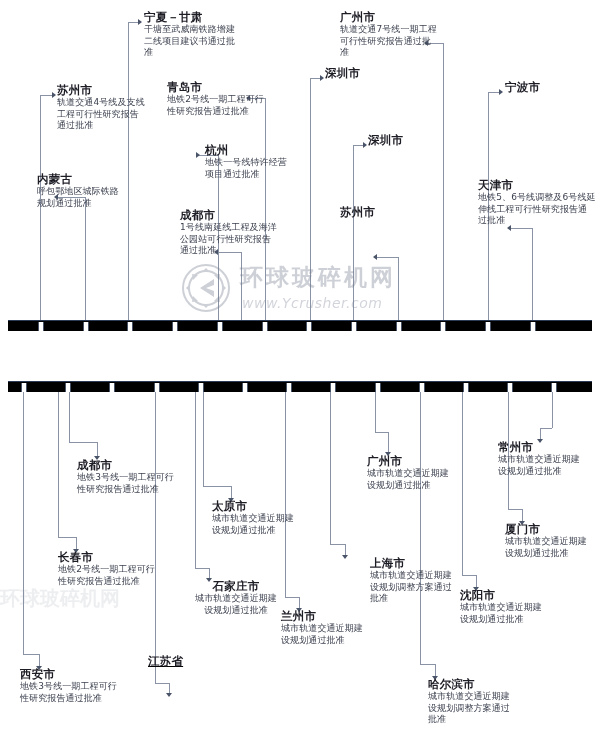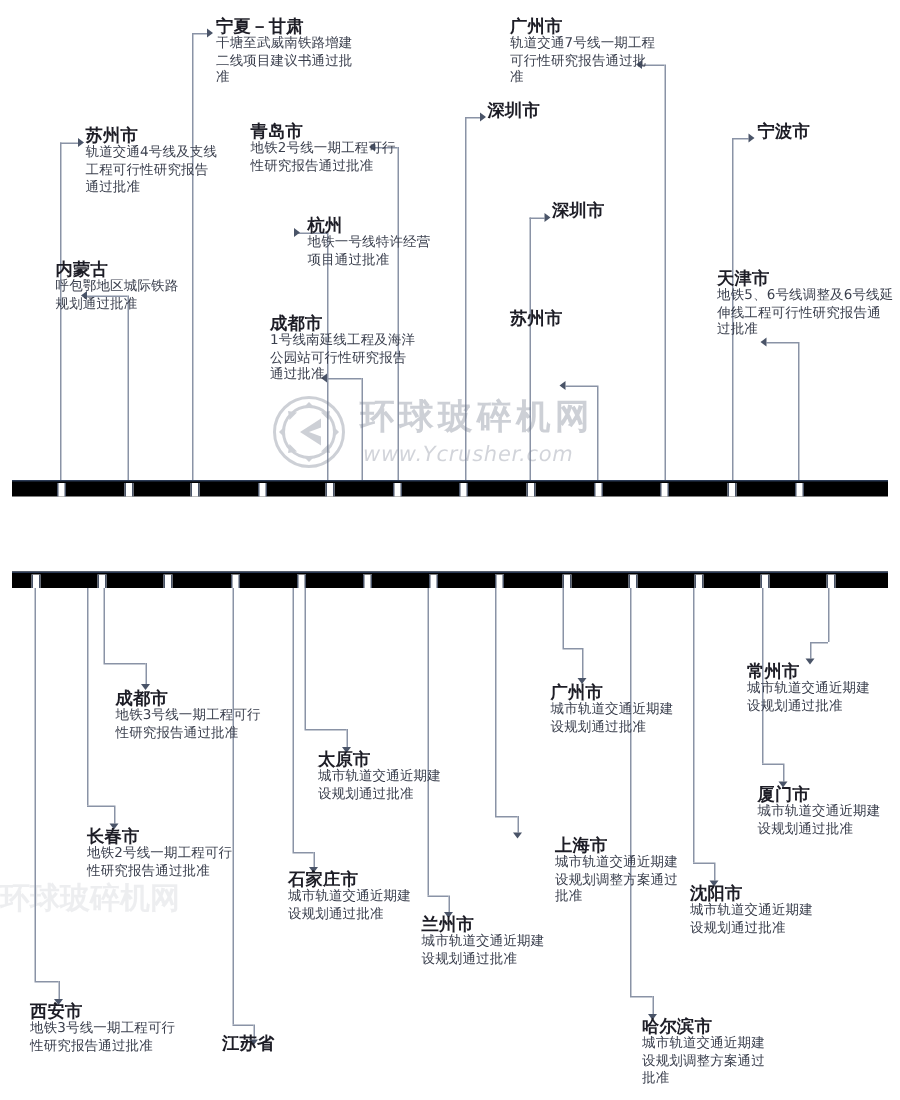"石家庄市" div.entry { text-align: none -> center }
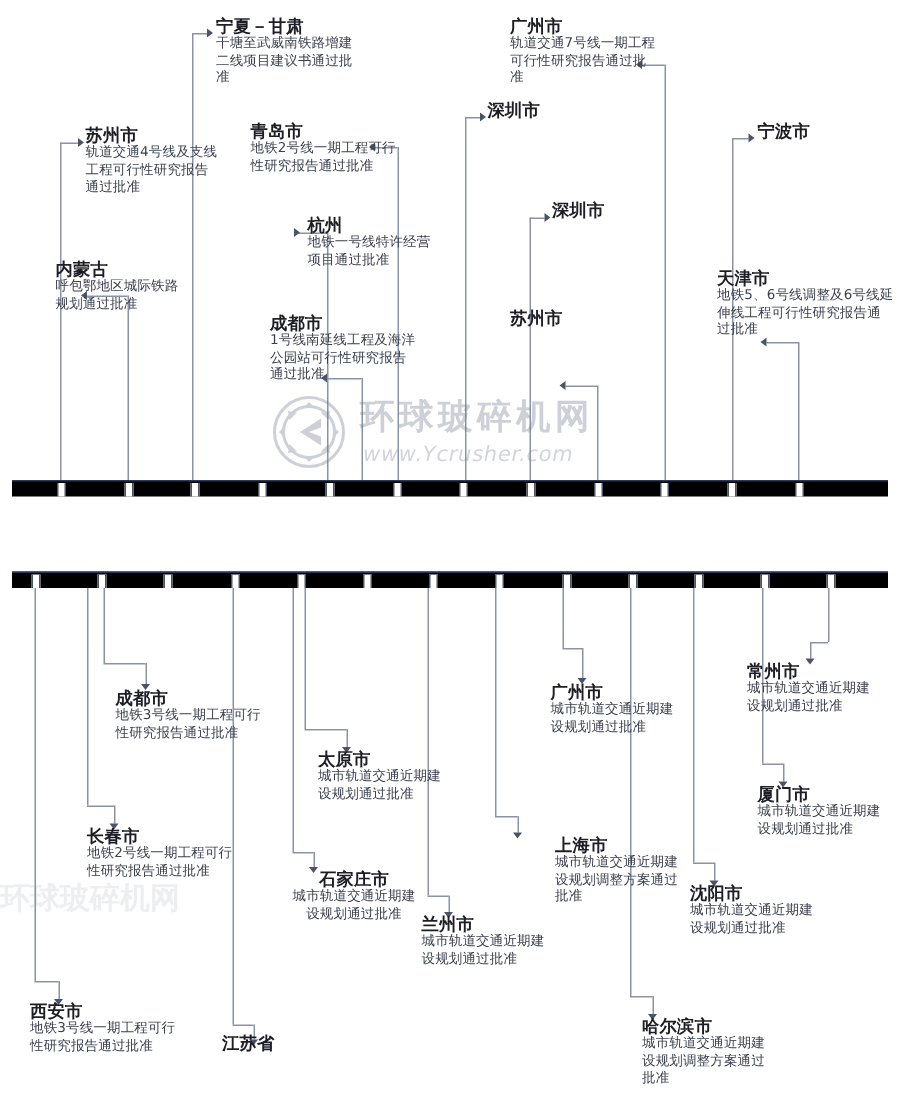"江苏省" div.entry { text-decoration: none -> underline; top: 688px -> 654px }
